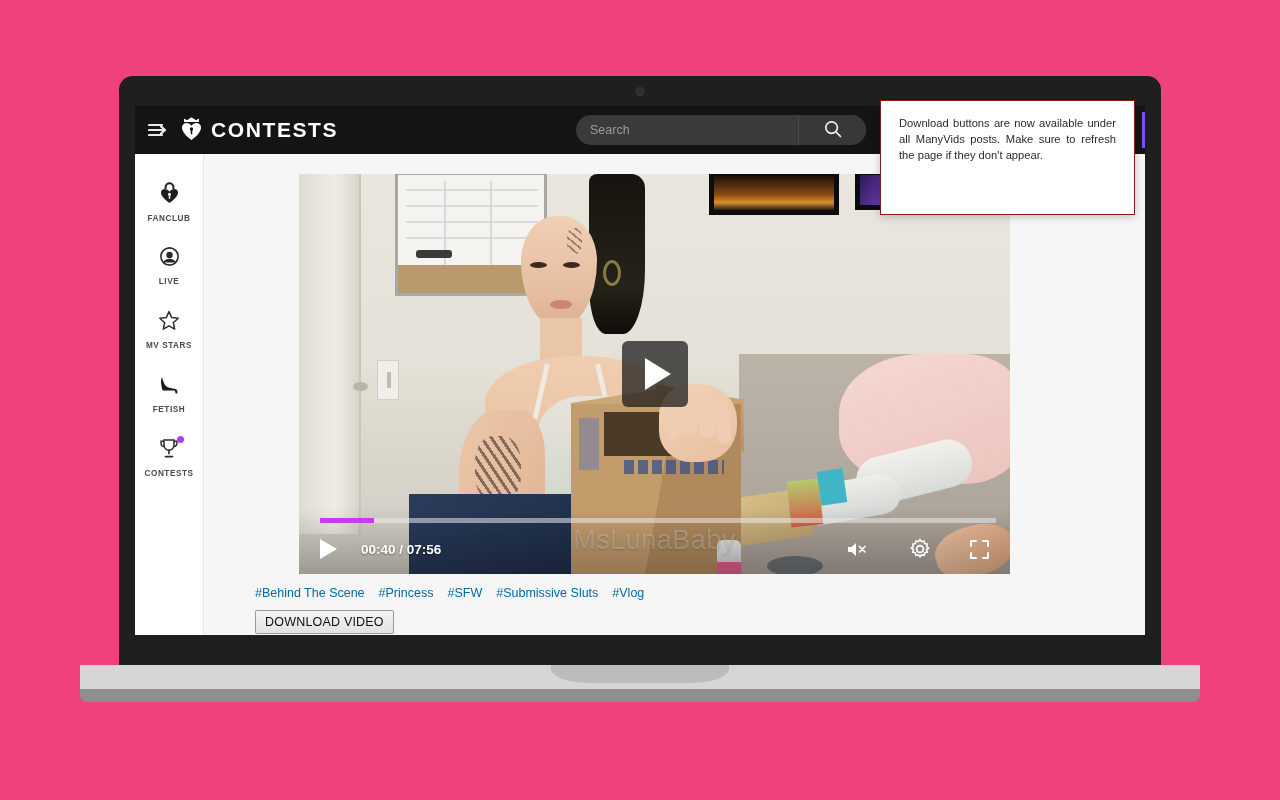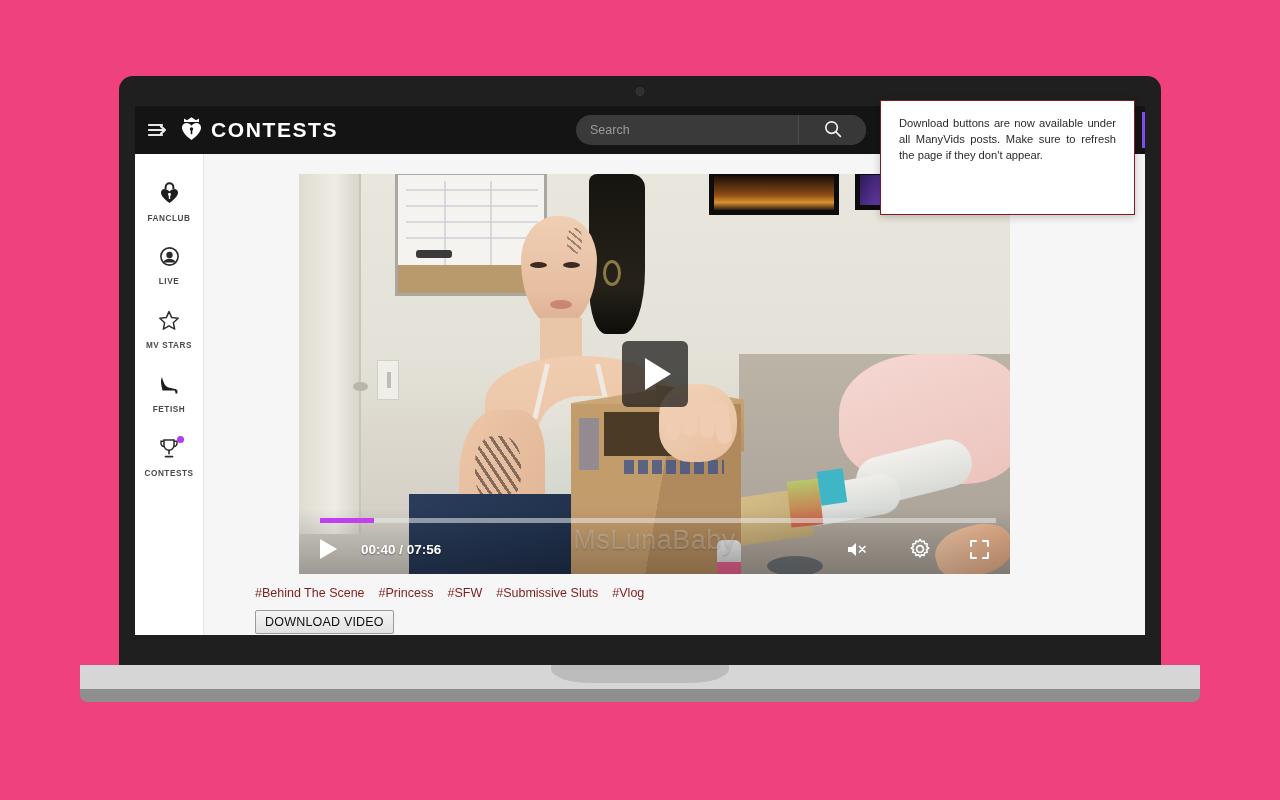"#Behind The Scene" .tag { color: #7f1d1d -> #0369a1 }
